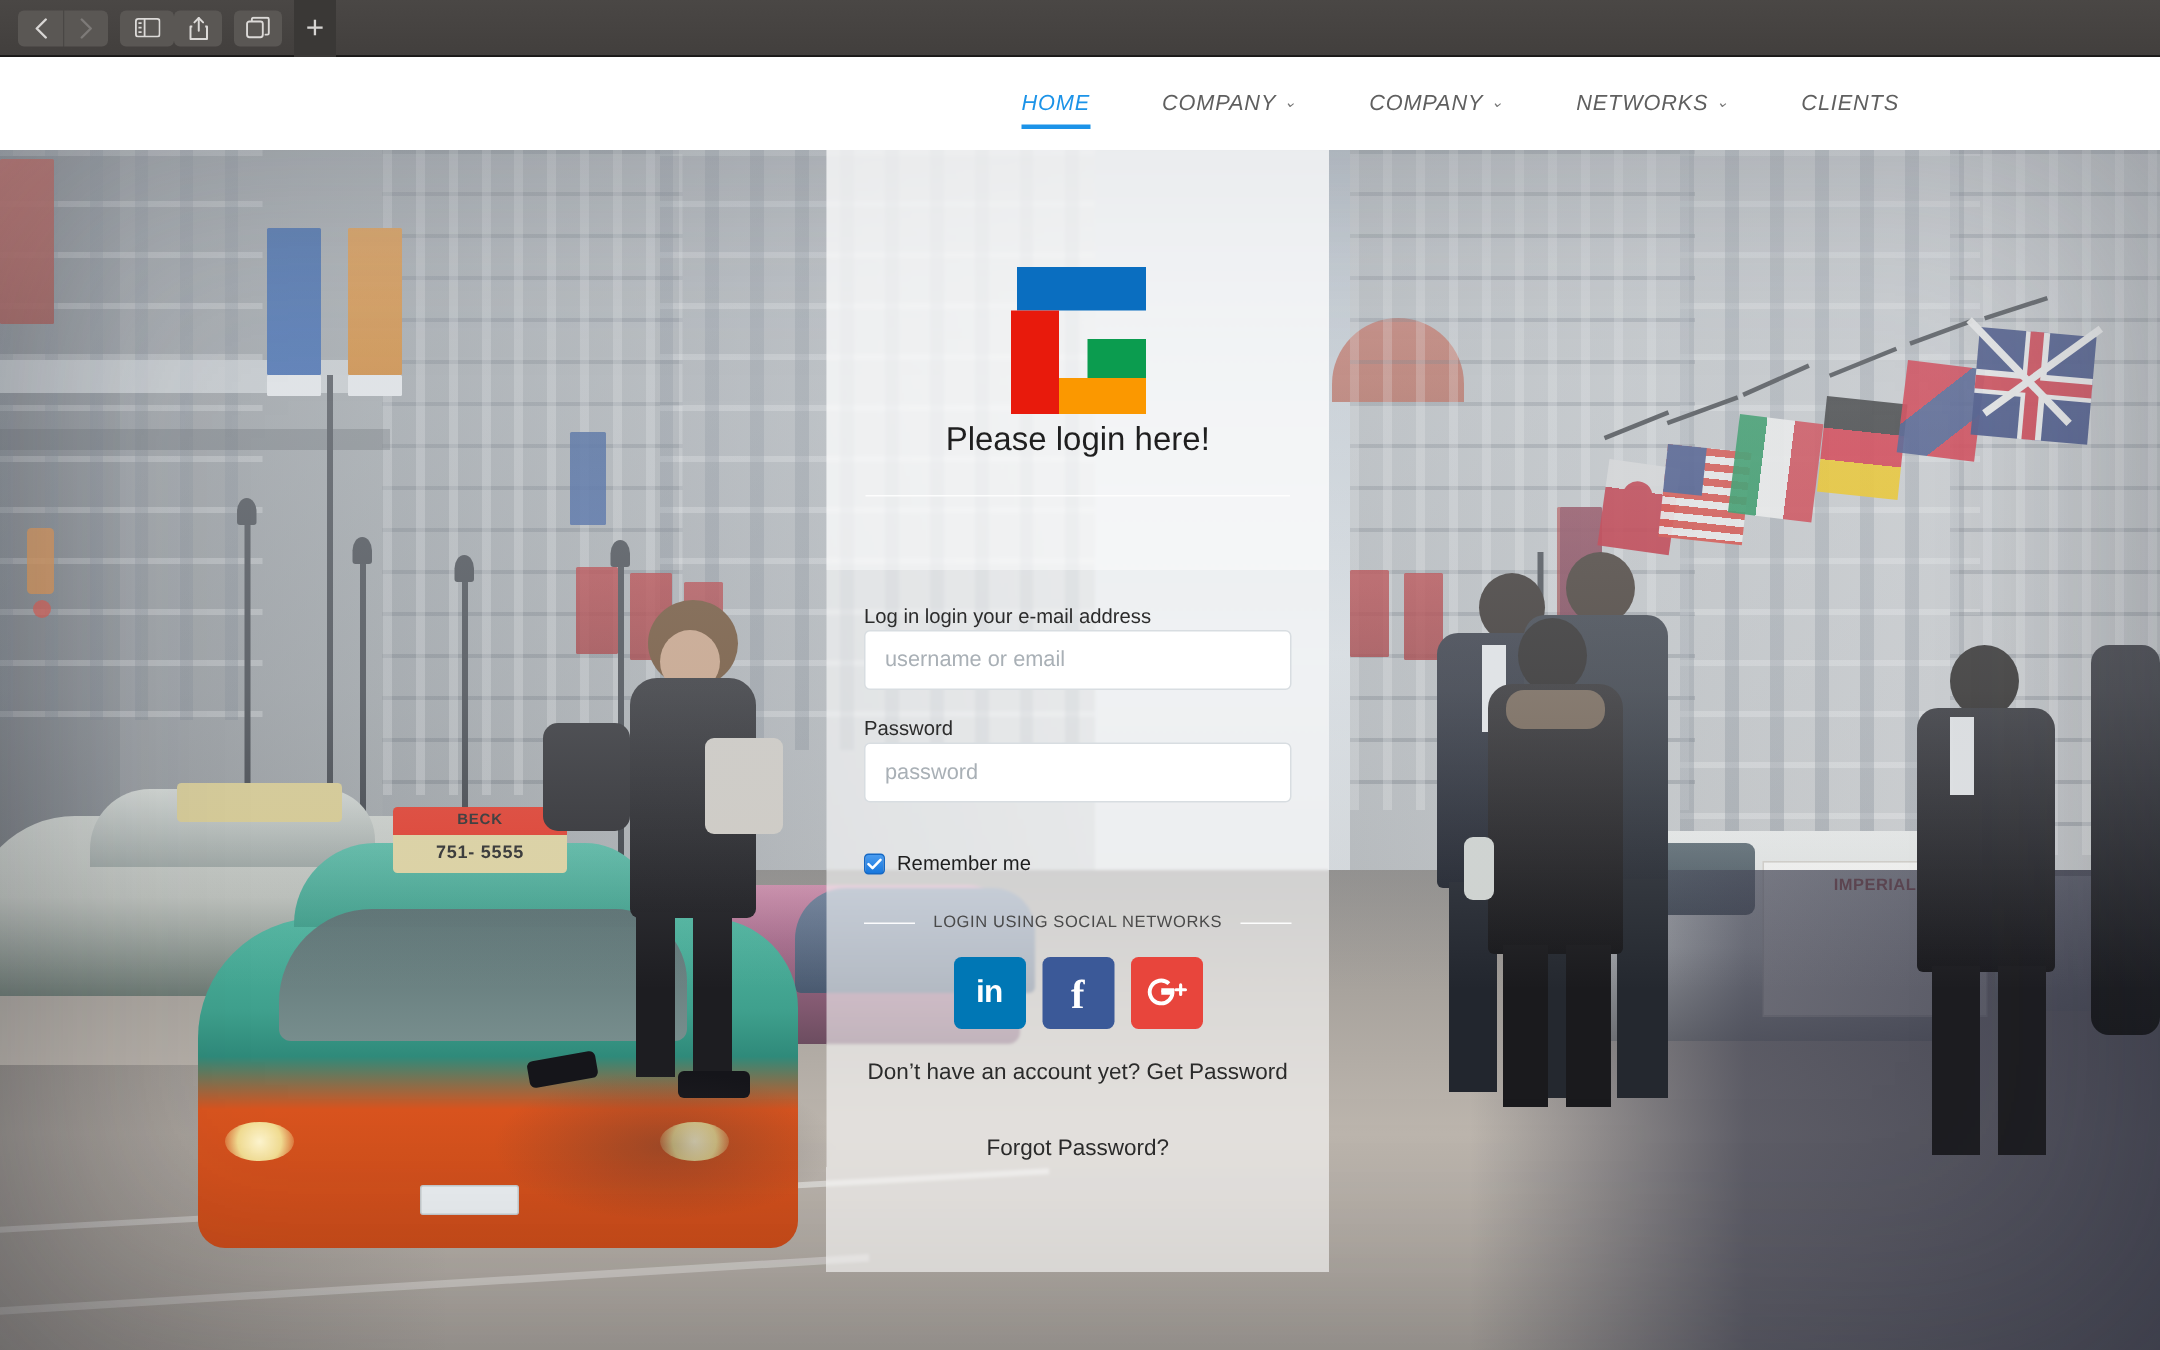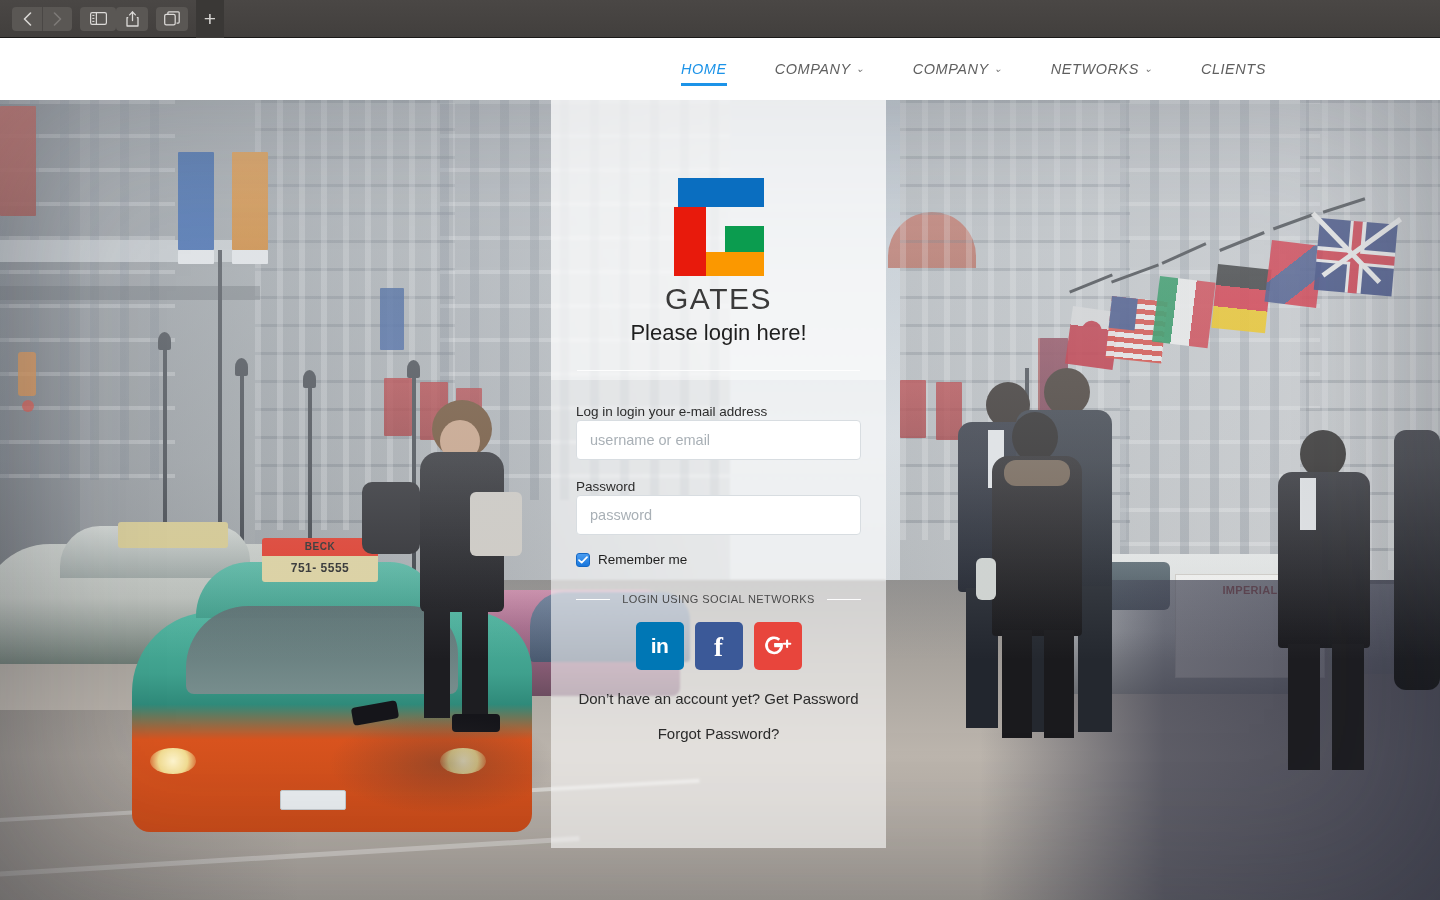"GATES" div.brand { html: <div>GATES</div> -> none }
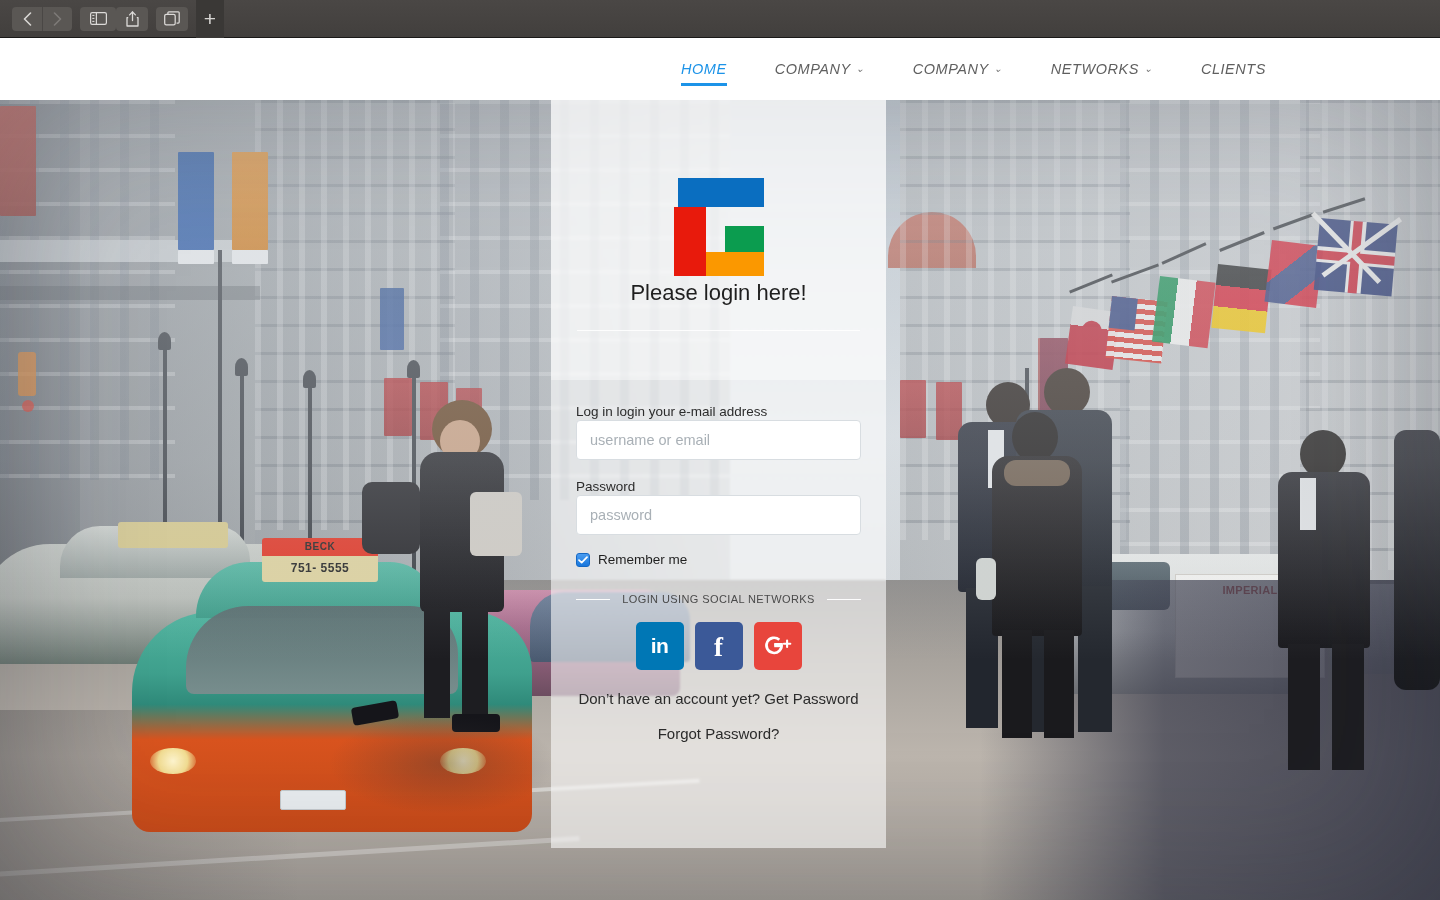"Remember me" .remember-row { margin-top: 17px -> 33px }
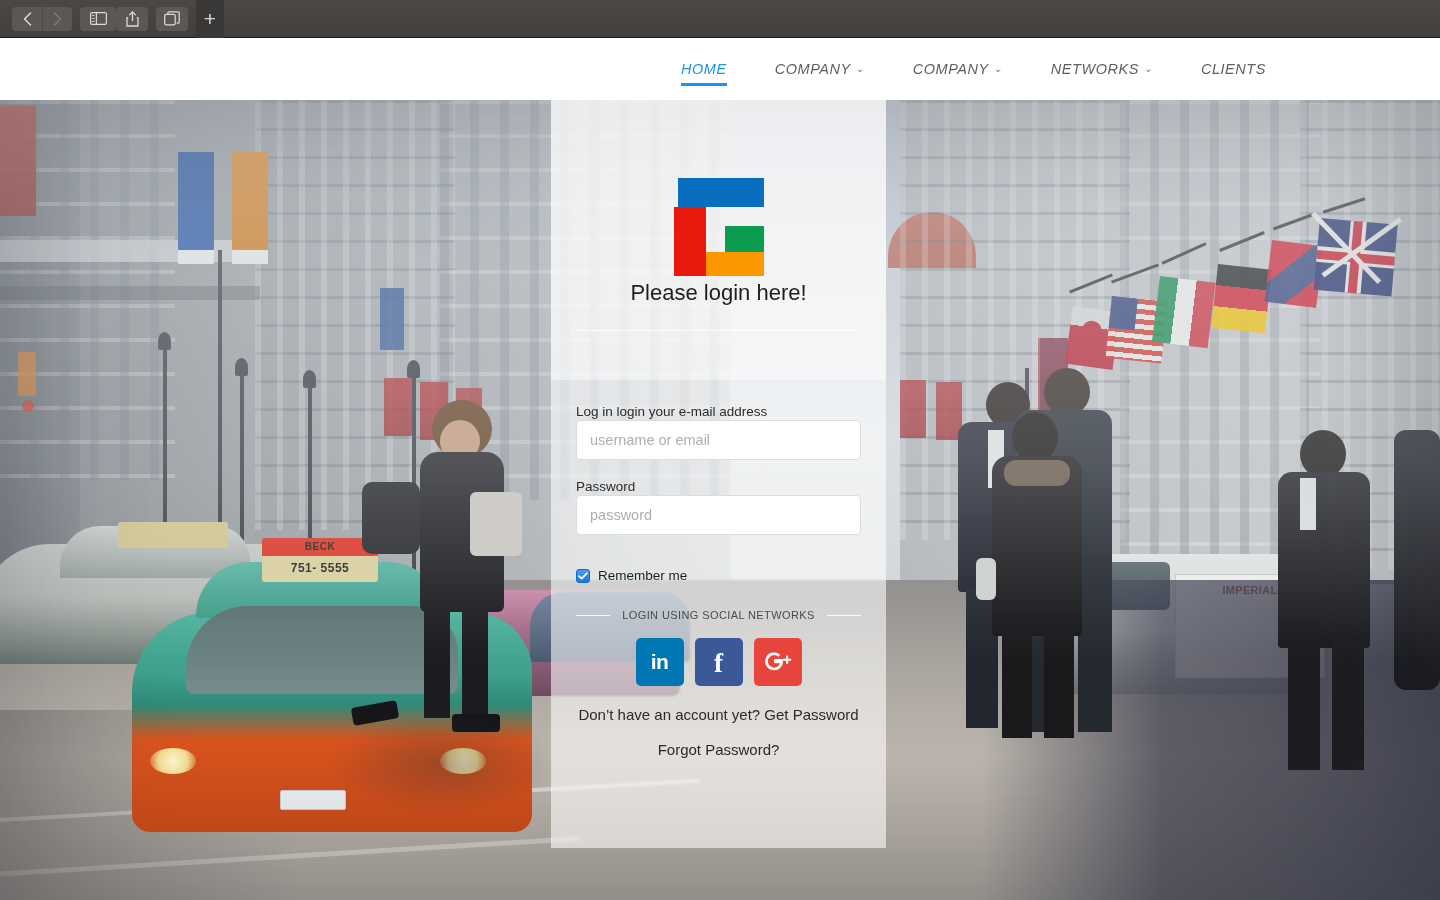"Forgot Password?" .flink + .flink { margin-top: 18px -> 34px }
